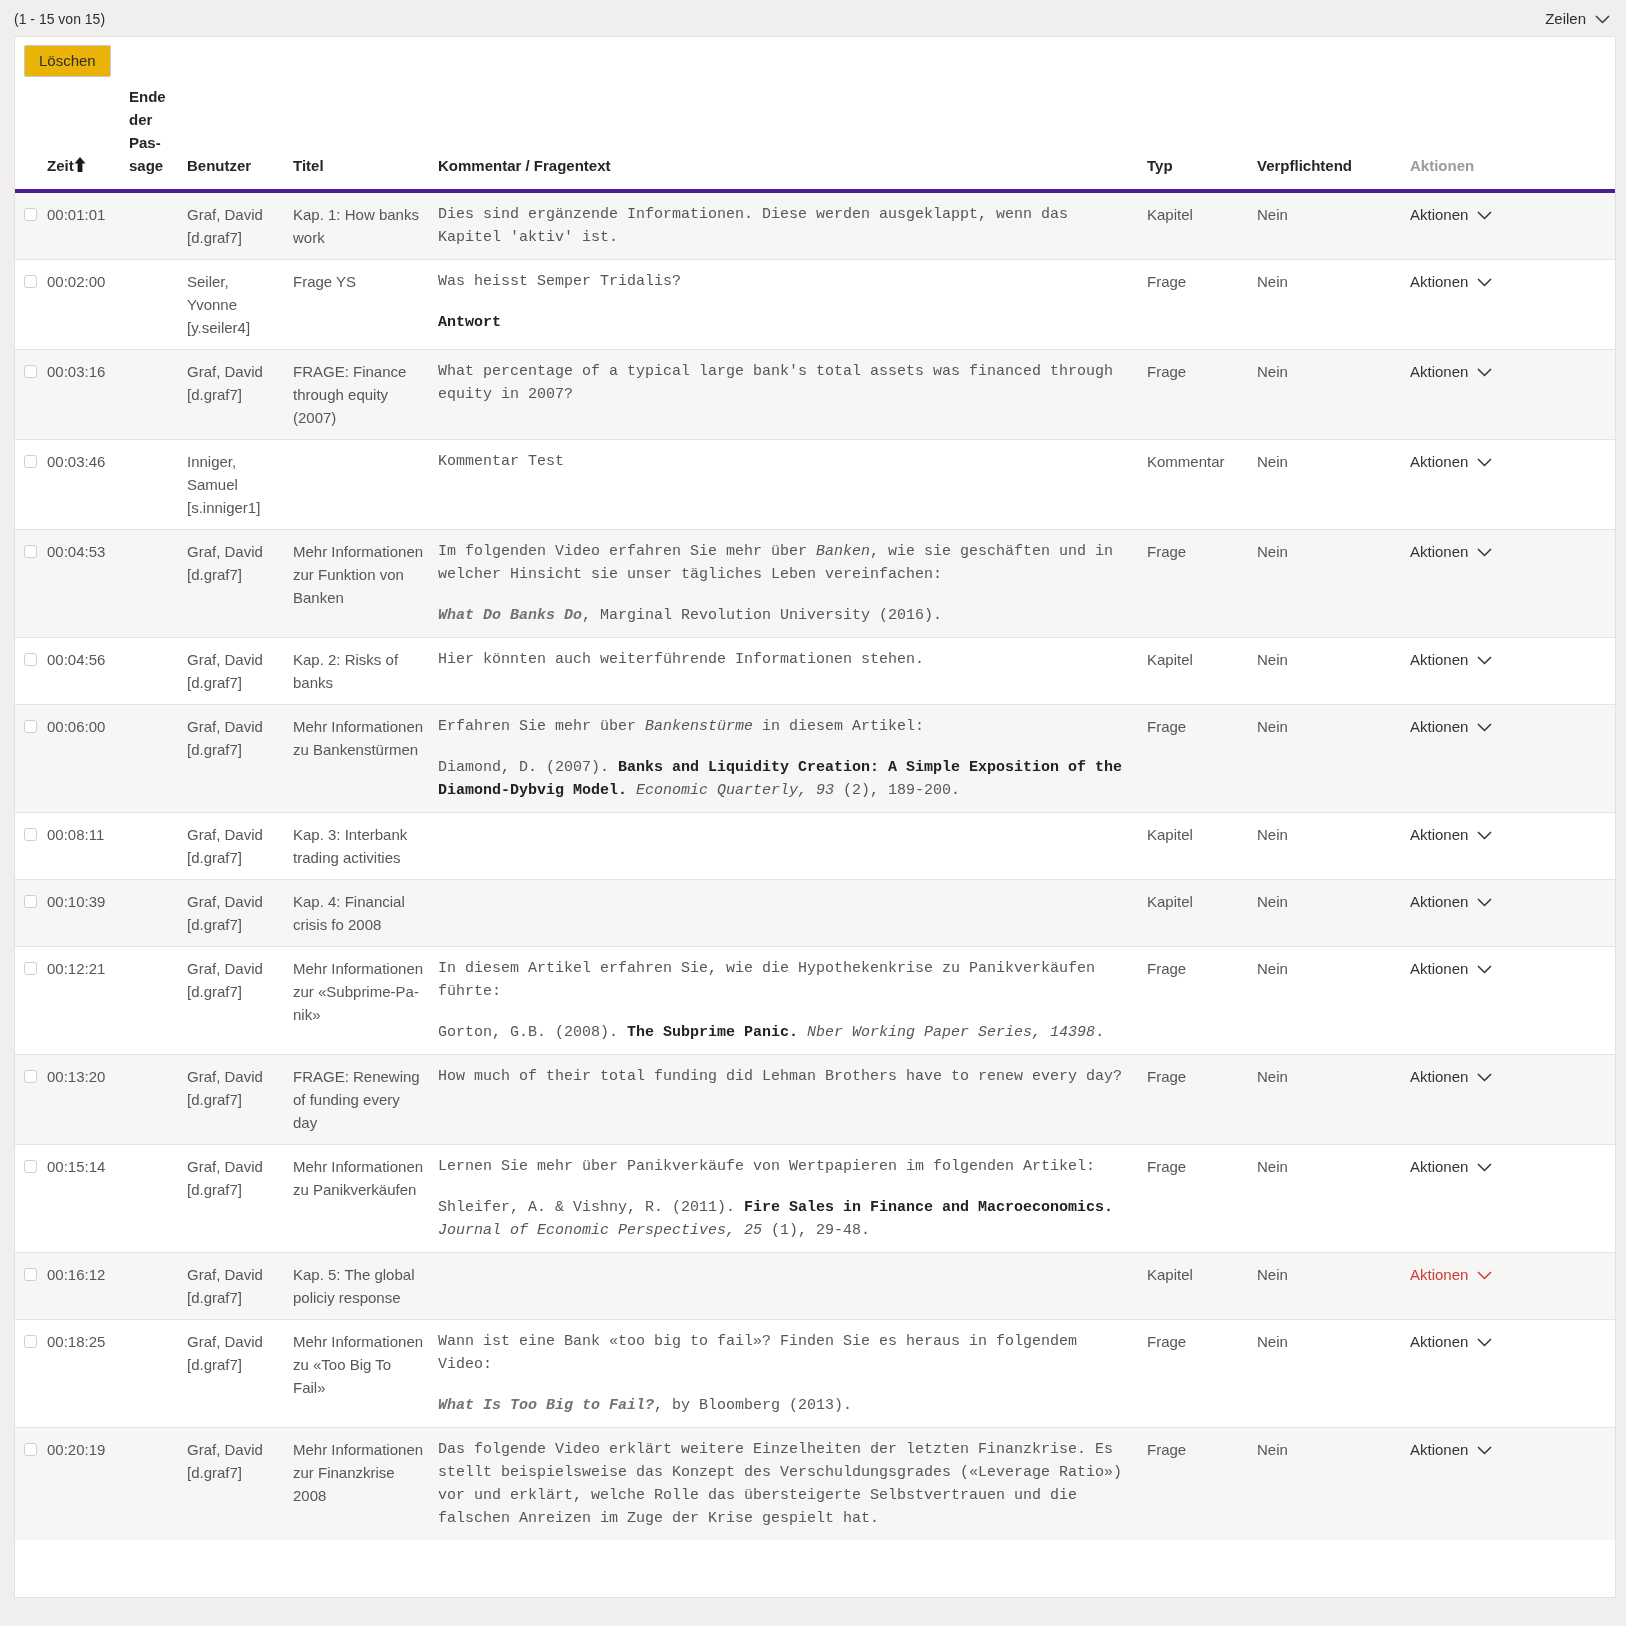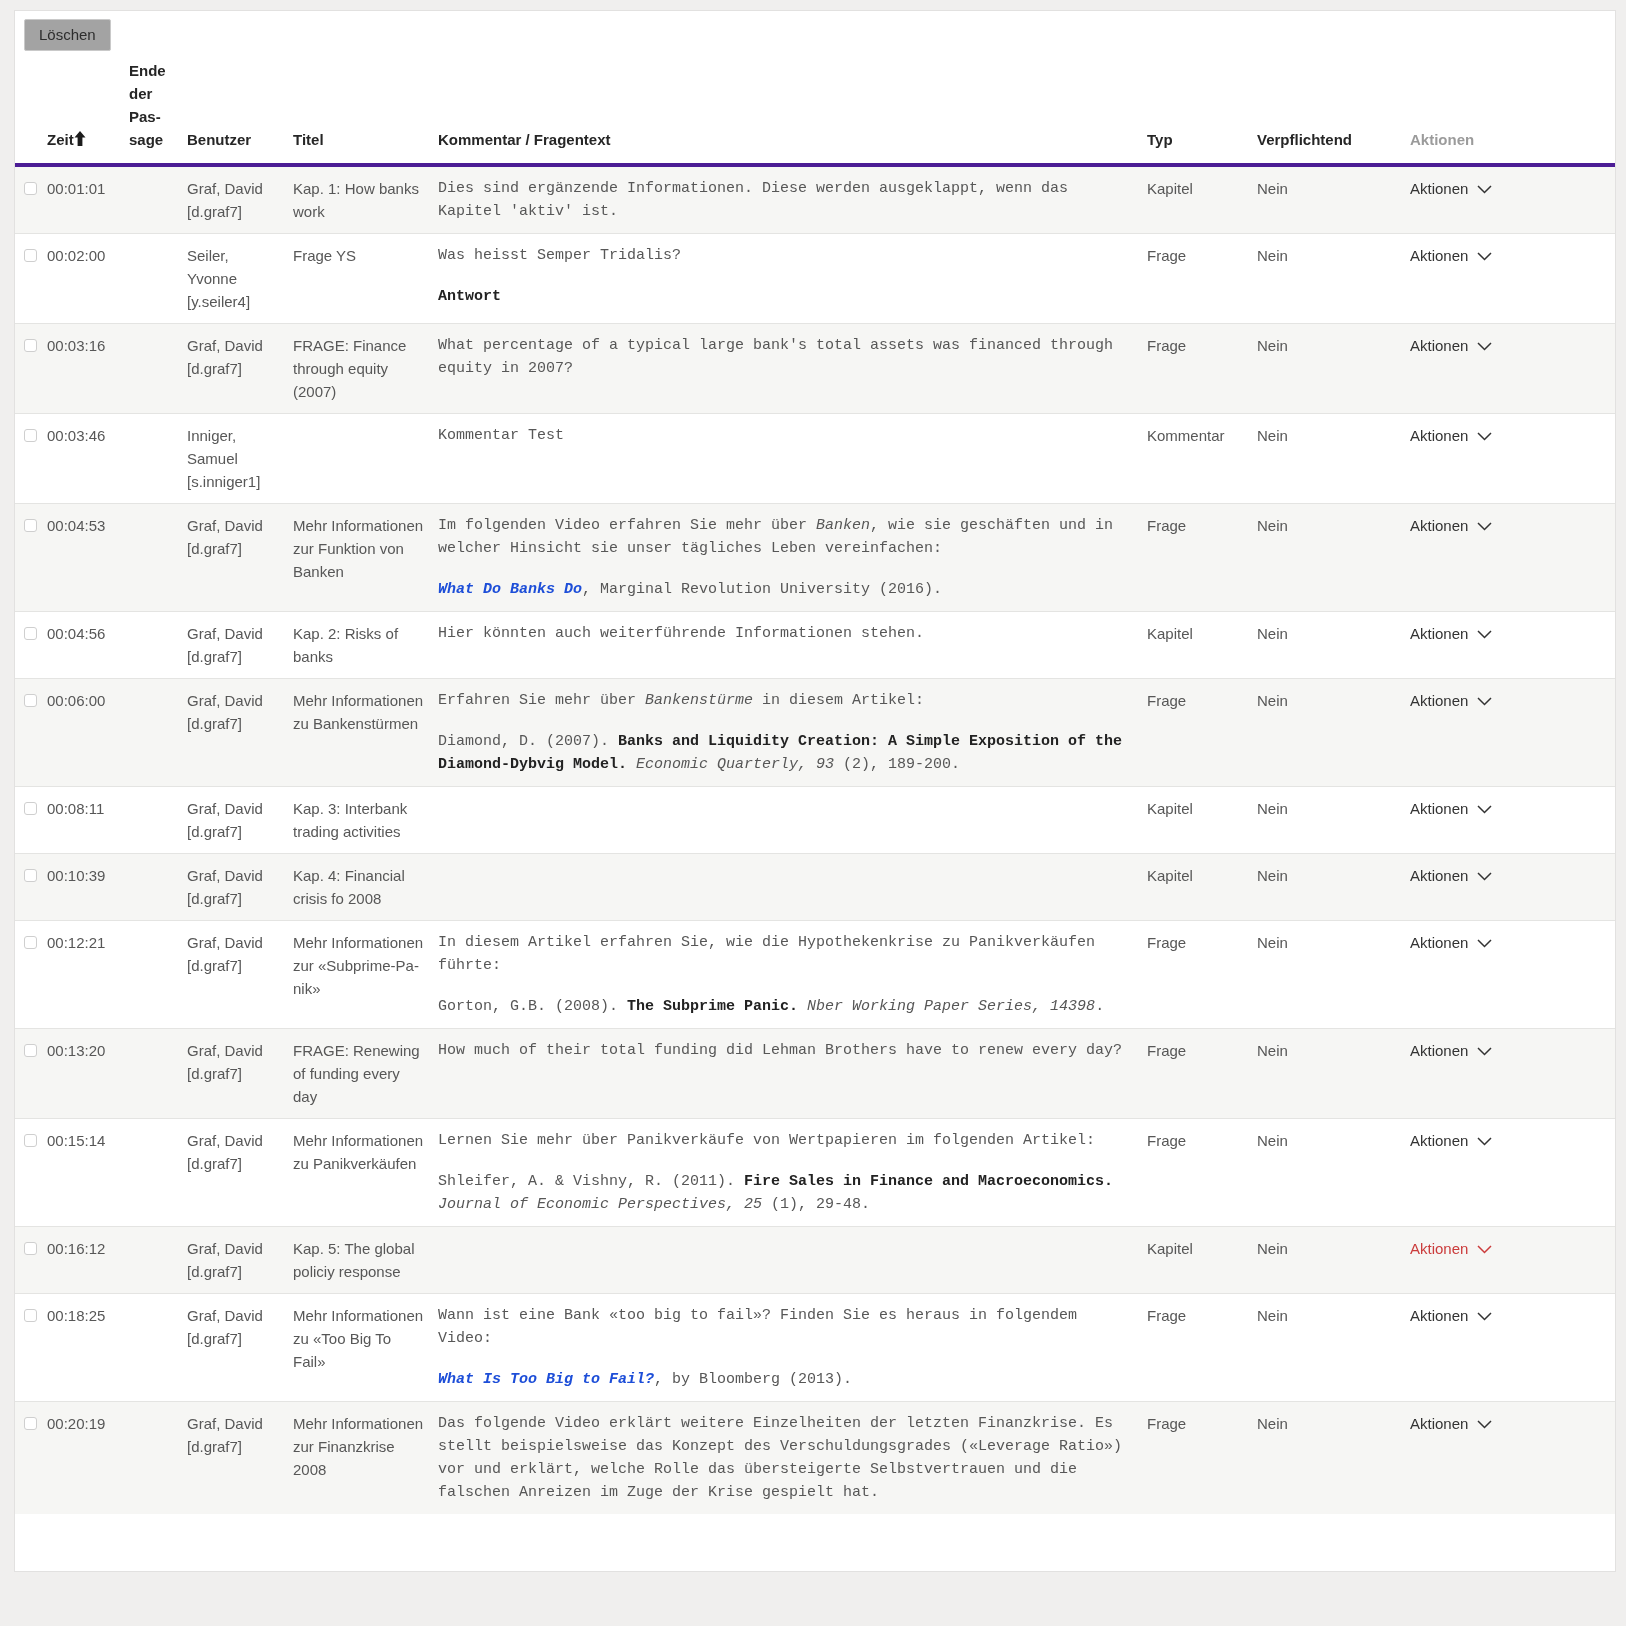"(1 - 15 von 15)" div.header-line2 { html: none -> <div> <span>(1 - 15 von 15)</span> <span> <span>Zeilen</span> <span> <svg> <polyline></polyline> </svg> </span> </span> </div> }
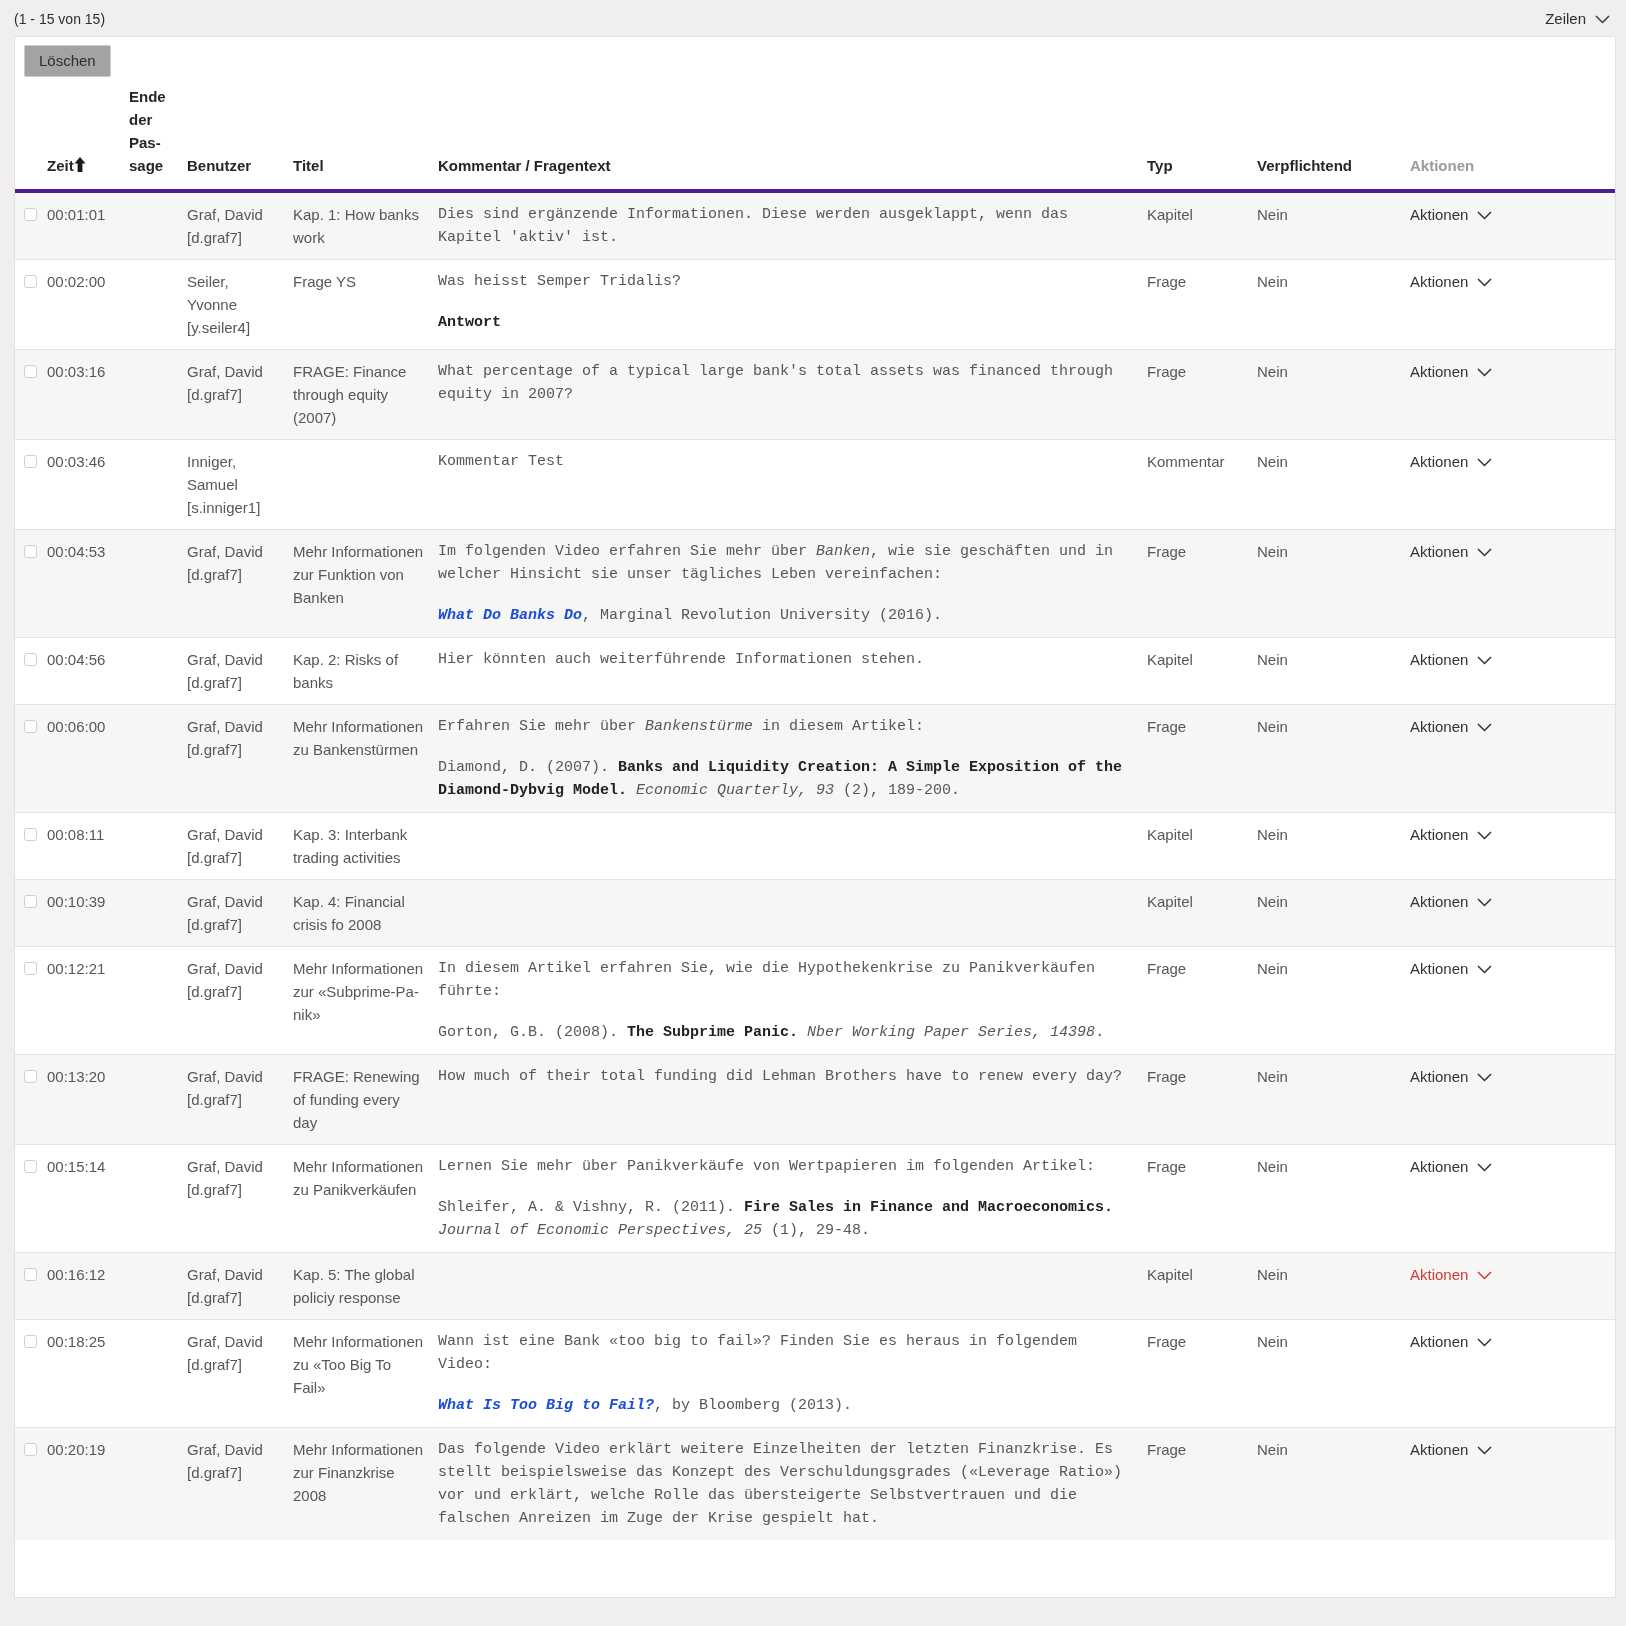"Löschen" .delete-btn { background: #a3a3a3 -> #eab308 }
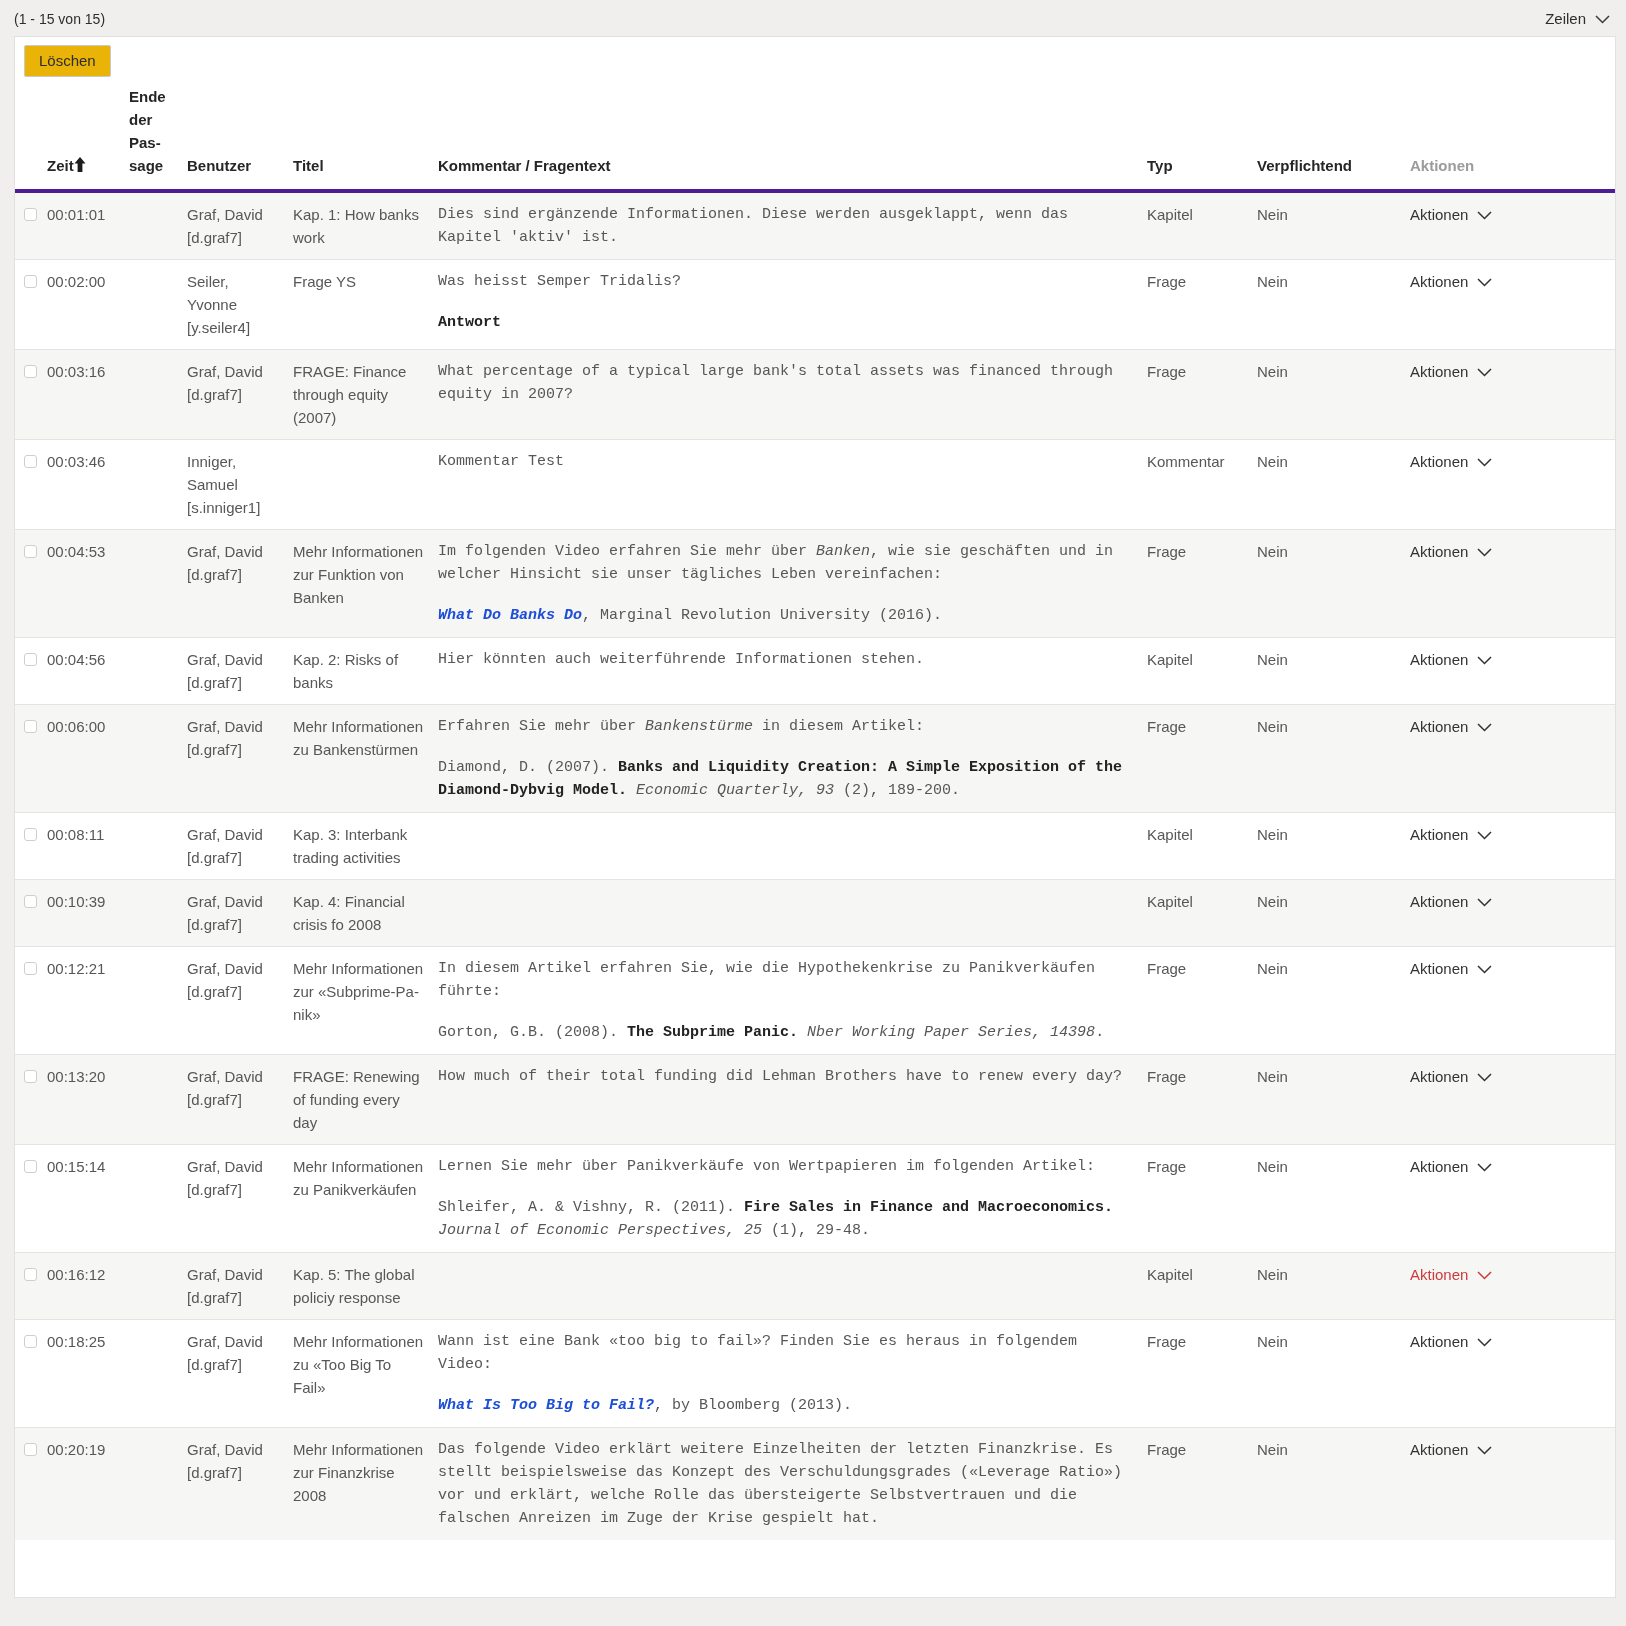"What Do Banks Do" .seg-bi { color: #1d4ed8 -> #737373 }
